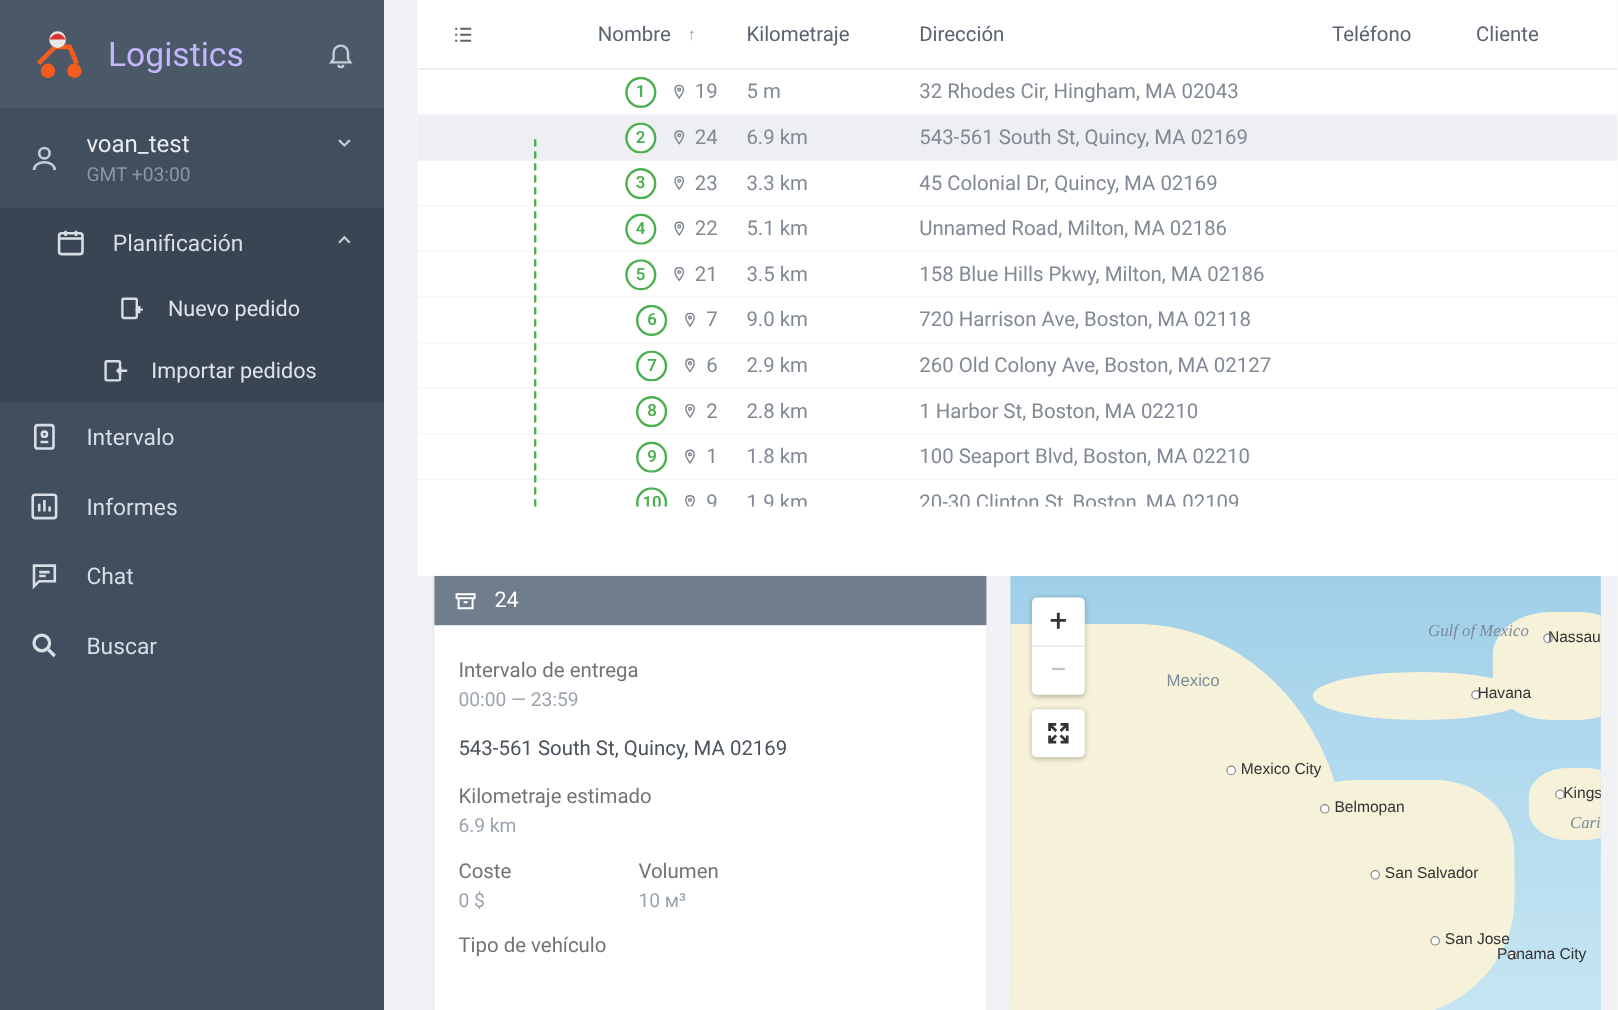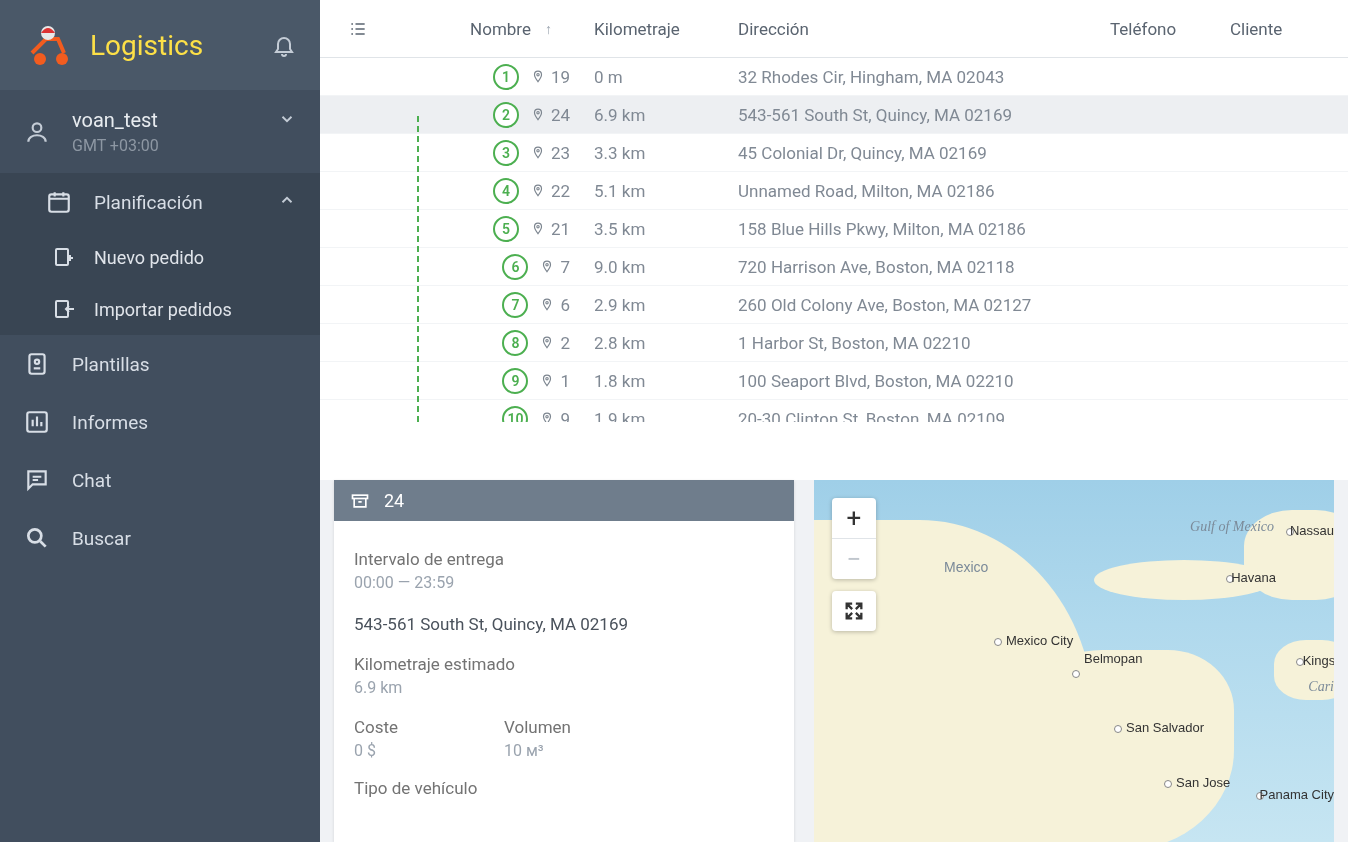"Logistics" .app-title { color: #fde047 -> #c4b5fd }
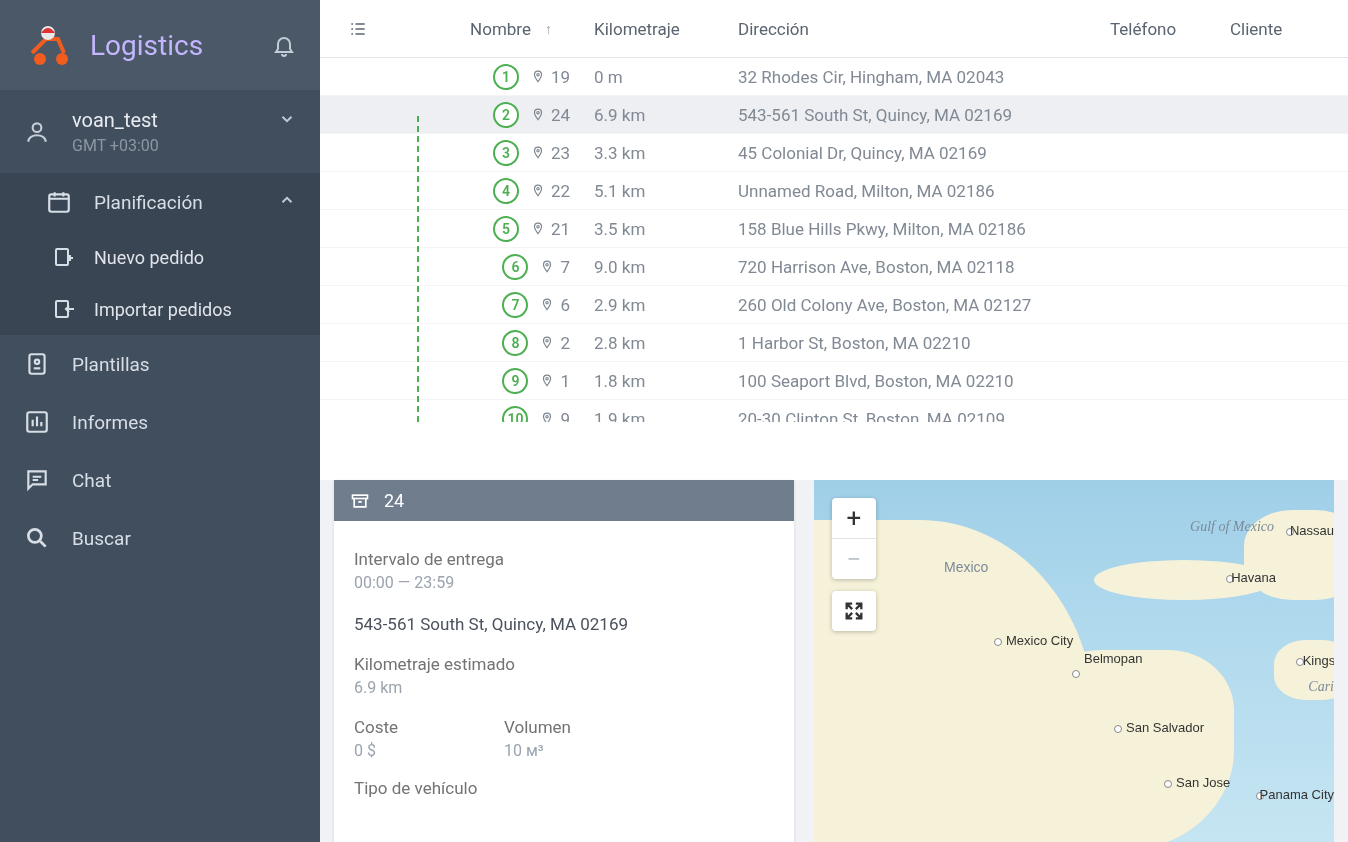"Nombre" .main { margin-left: none -> 28px }
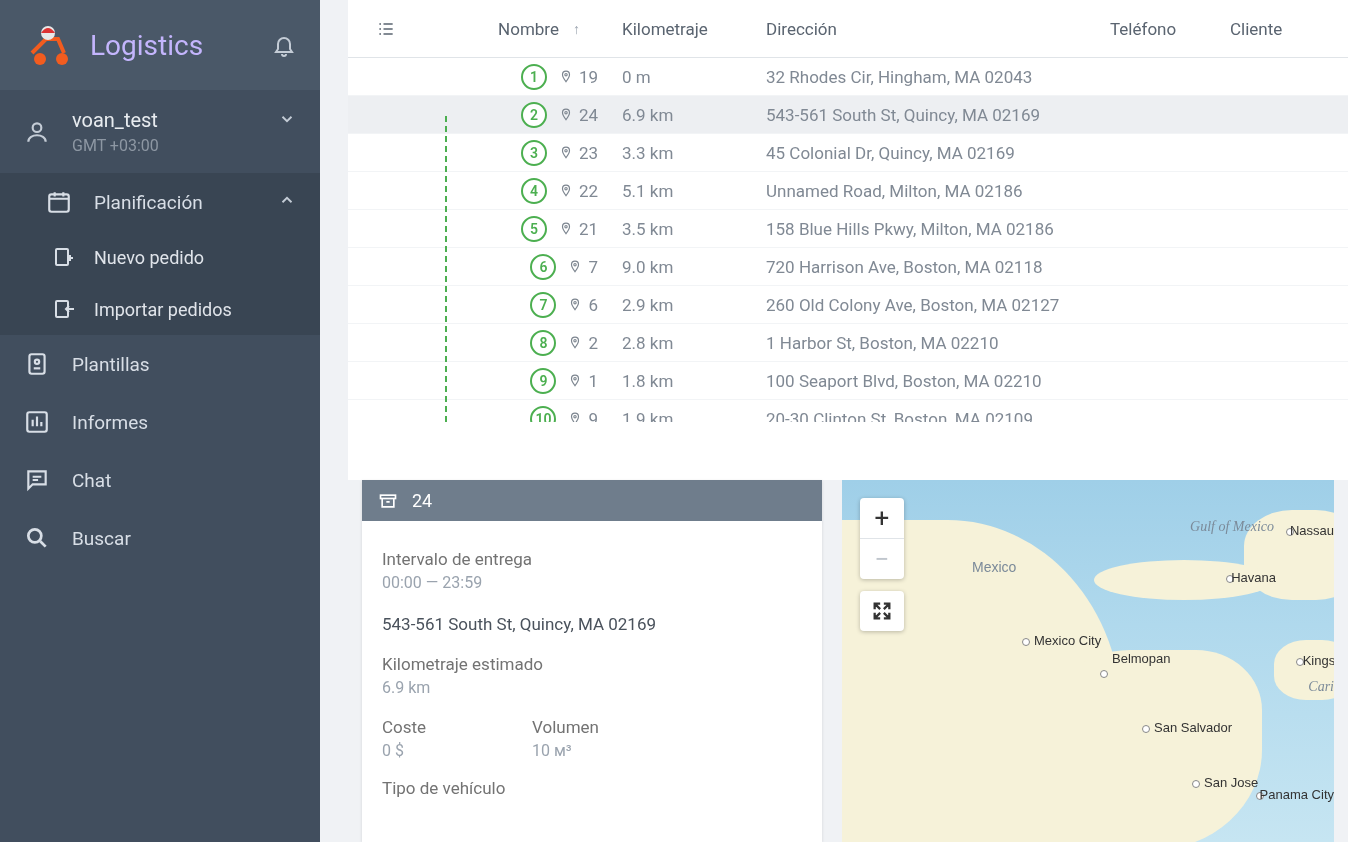"0 m" div.td { text: 0 -> 5 }
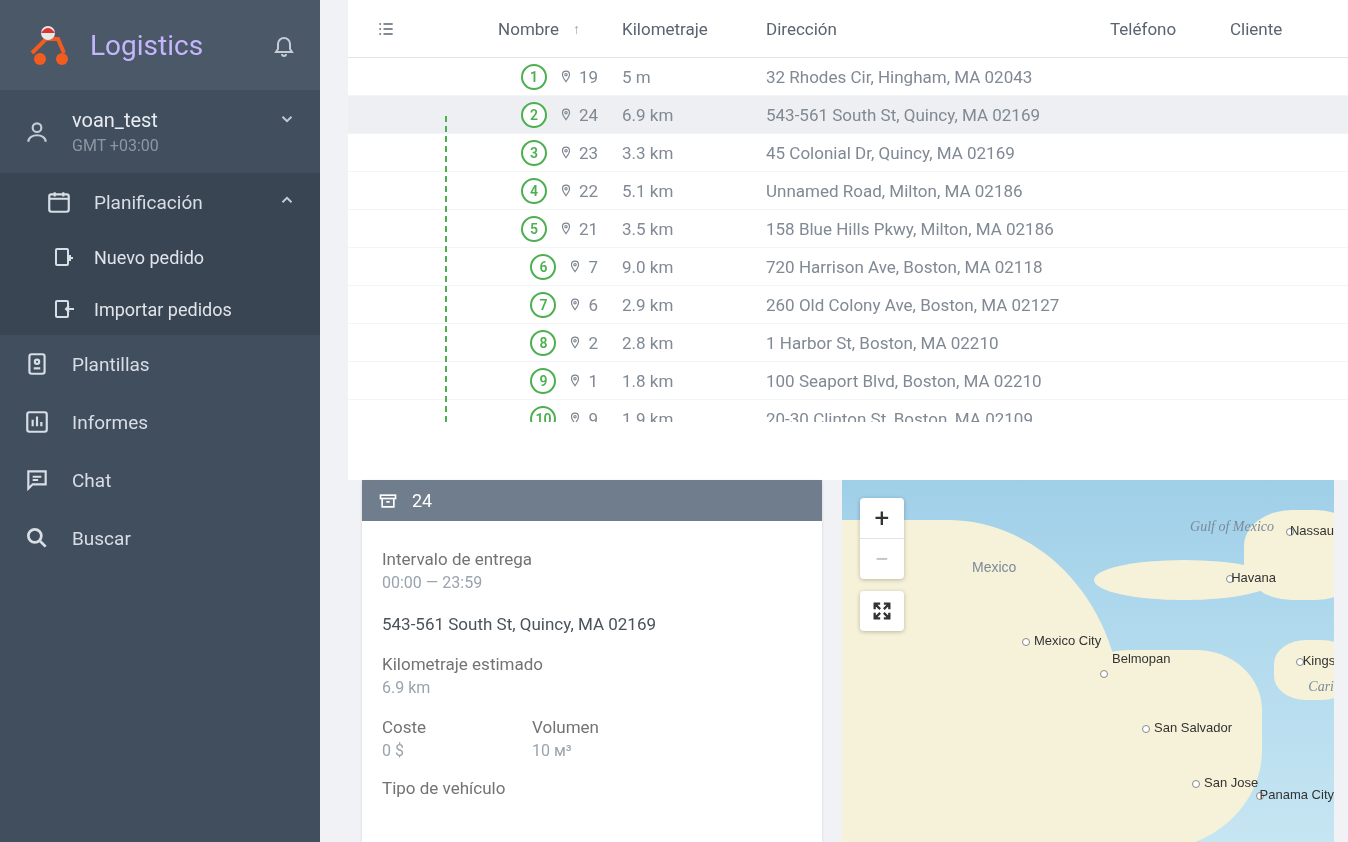"Nuevo pedido" .sb-sub .sb-item { justify-content: none -> center }
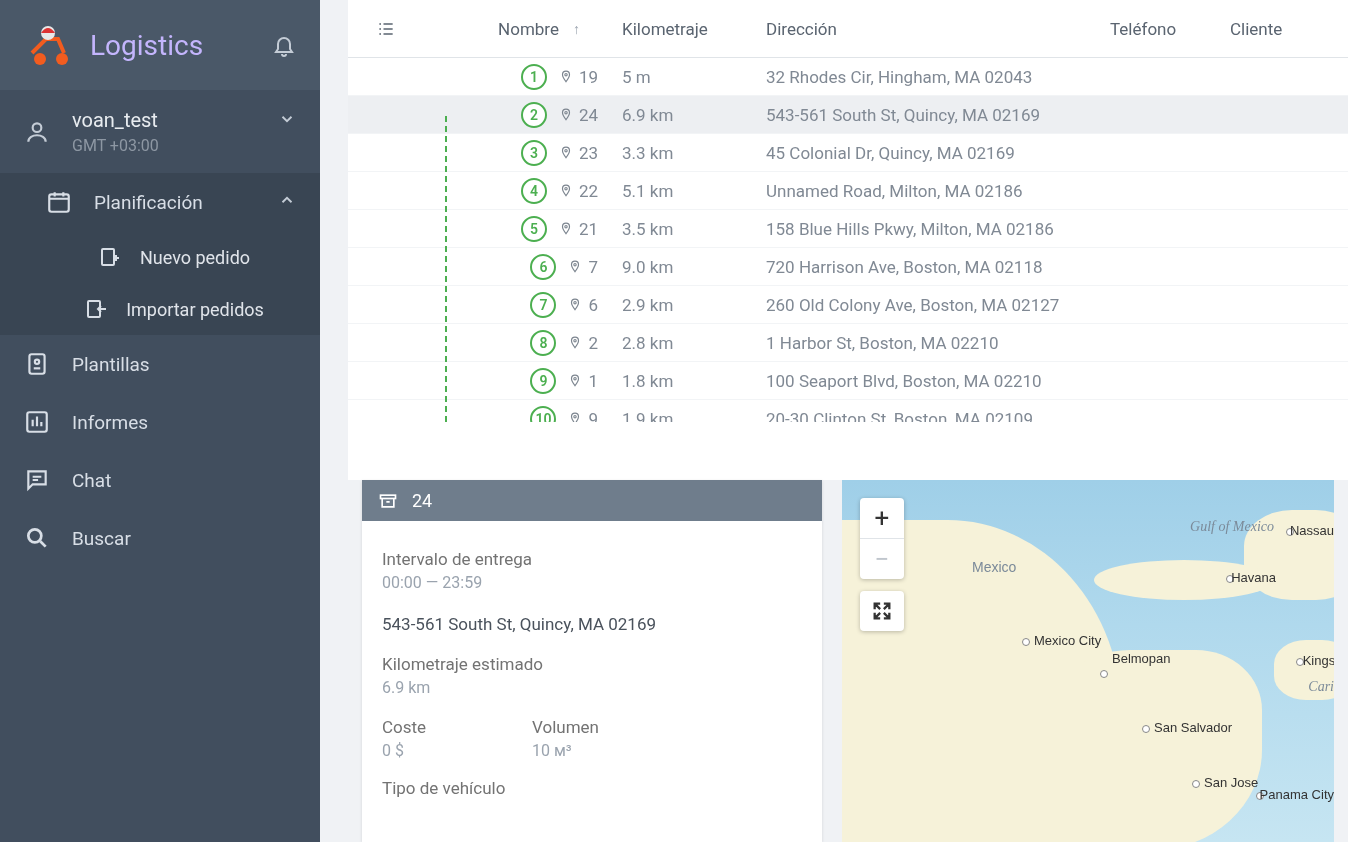"Plantillas" span.lbl { text: Plantillas -> Intervalo }
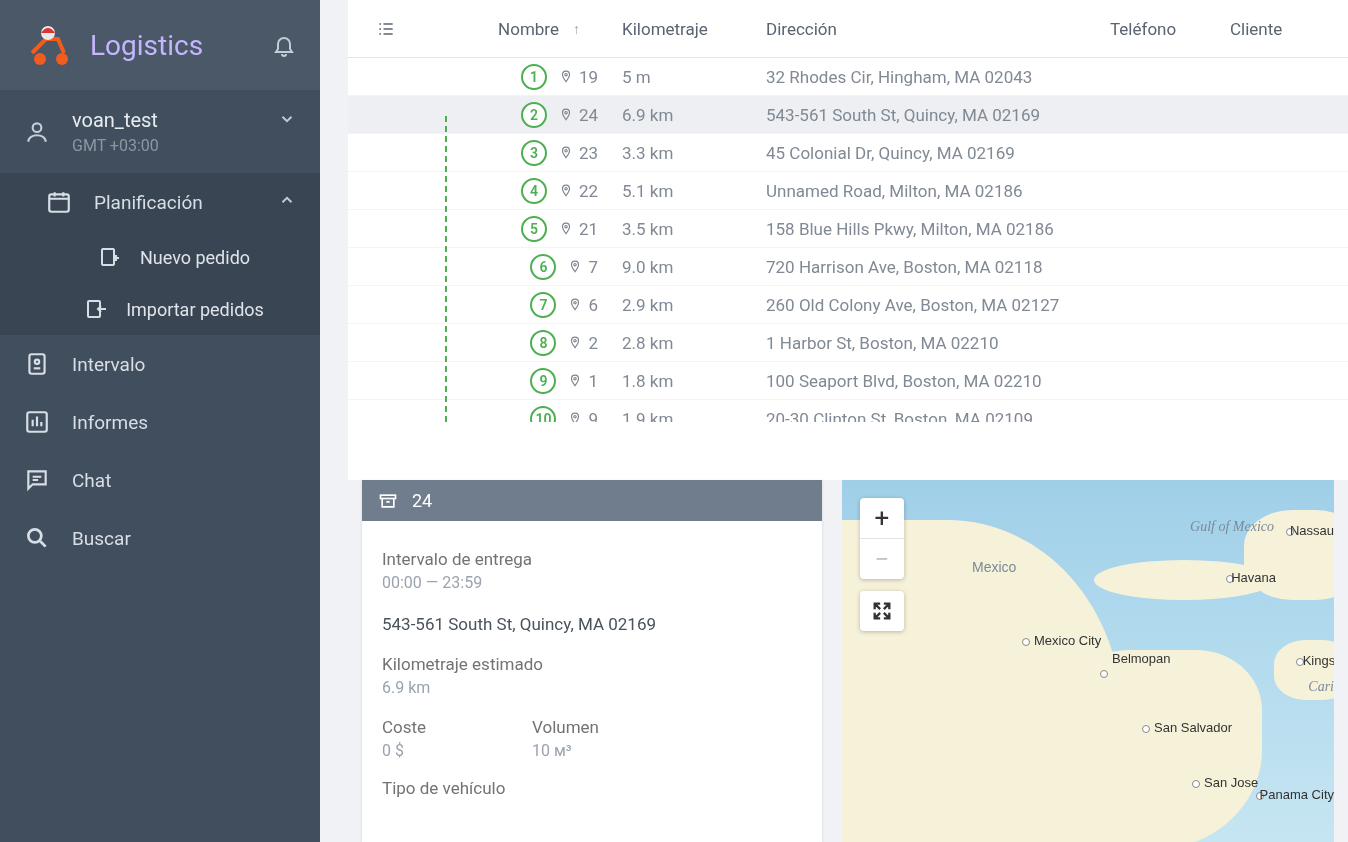"Belmopan" div.map-city { top: 172px -> 186px }
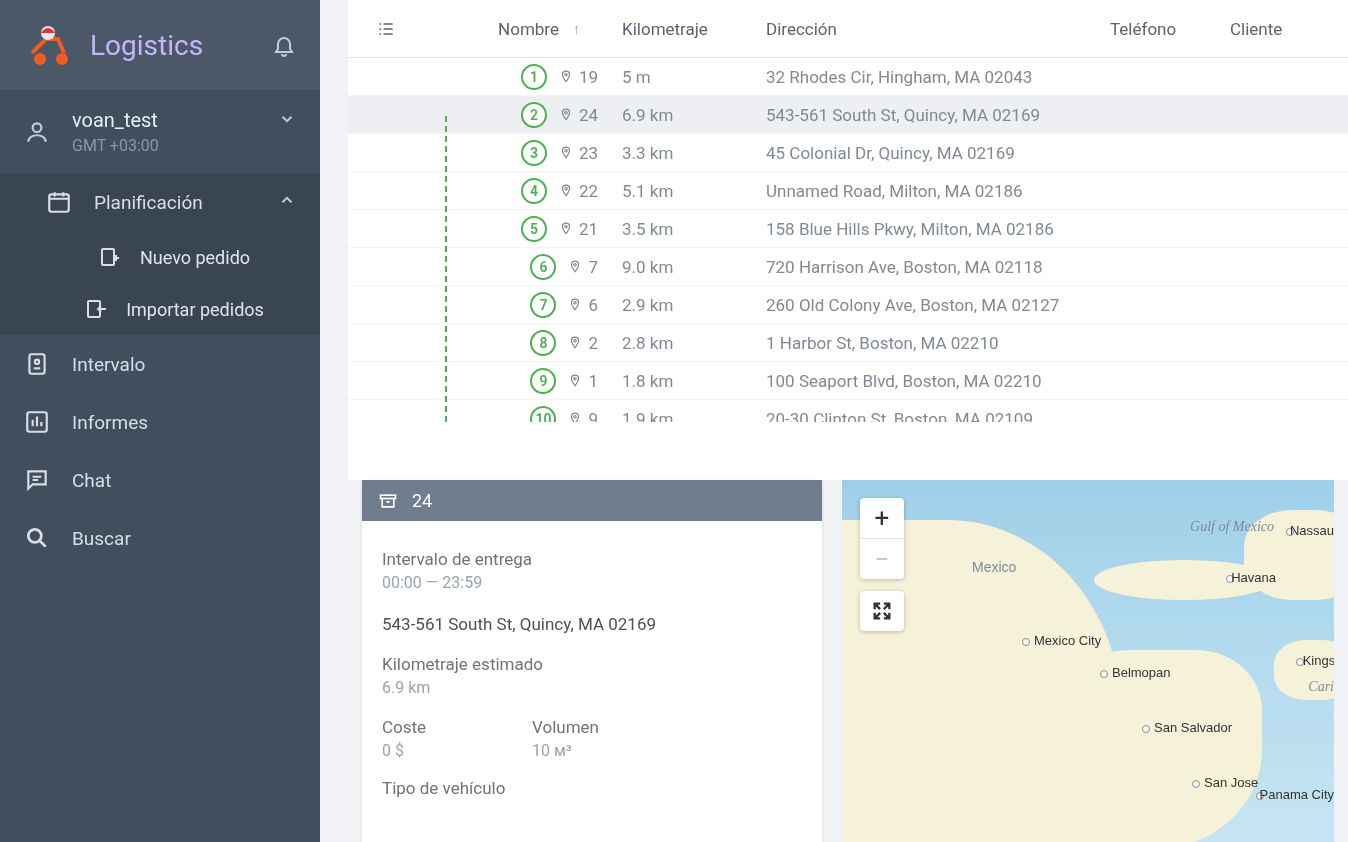"Panama City" div.map-city { right: 0 -> 12px }
